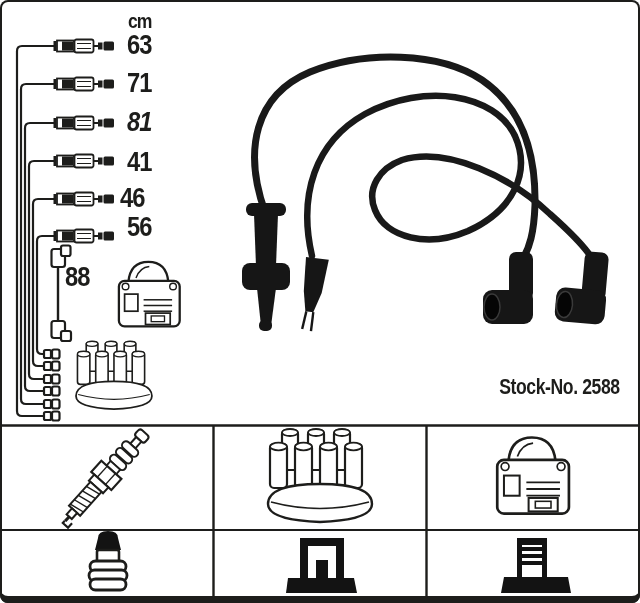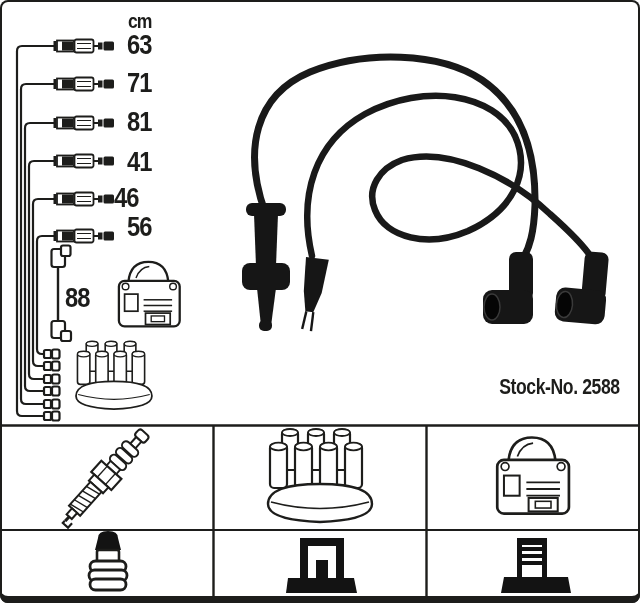"81" div.lbl { font-style: none -> italic }
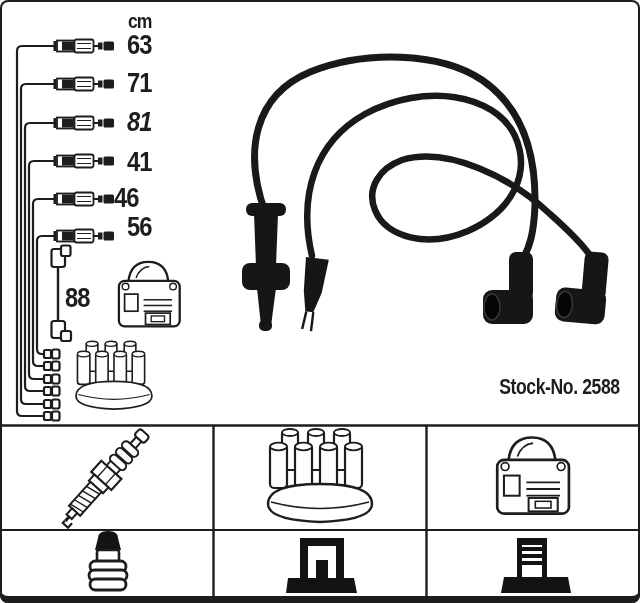"46" div.lbl { left: 114px -> 120px }
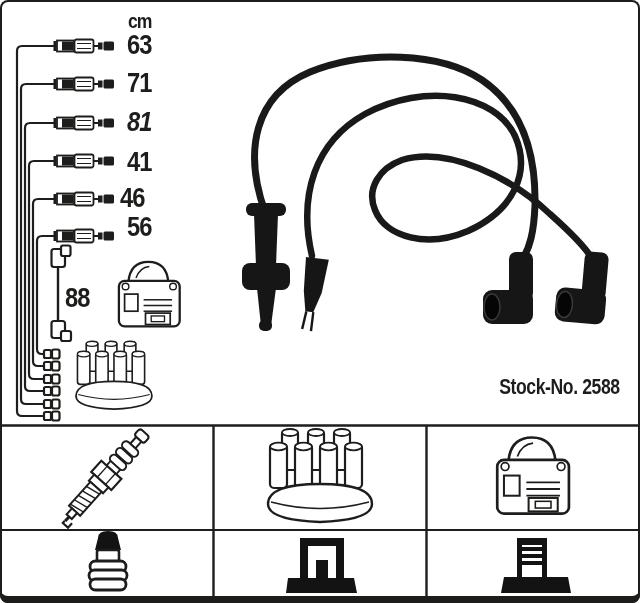"88" div.lbl { top: 285px -> 264px }
